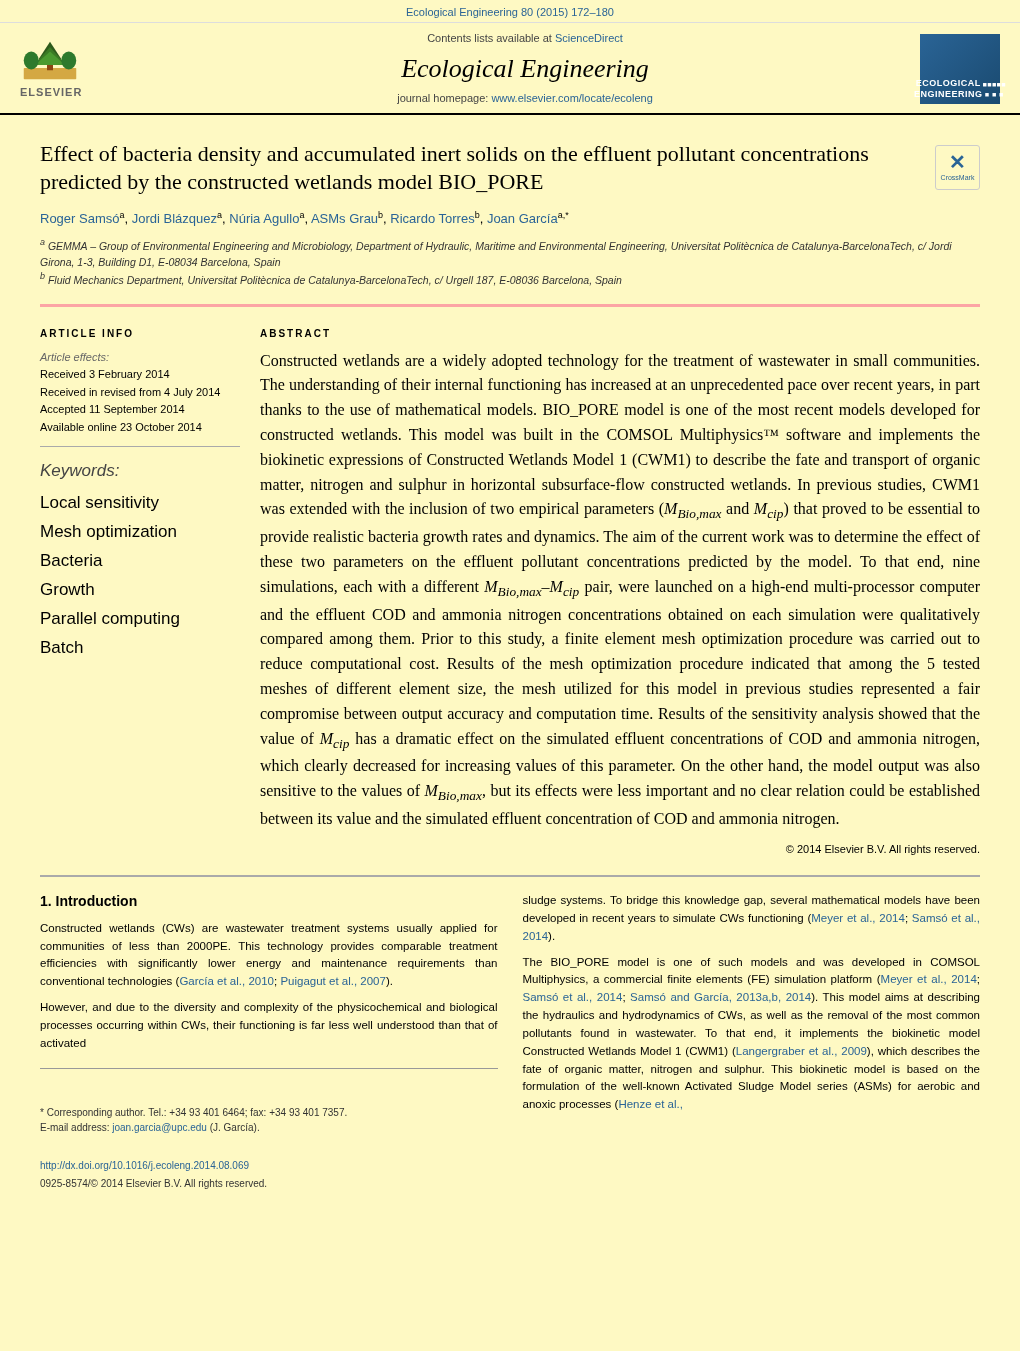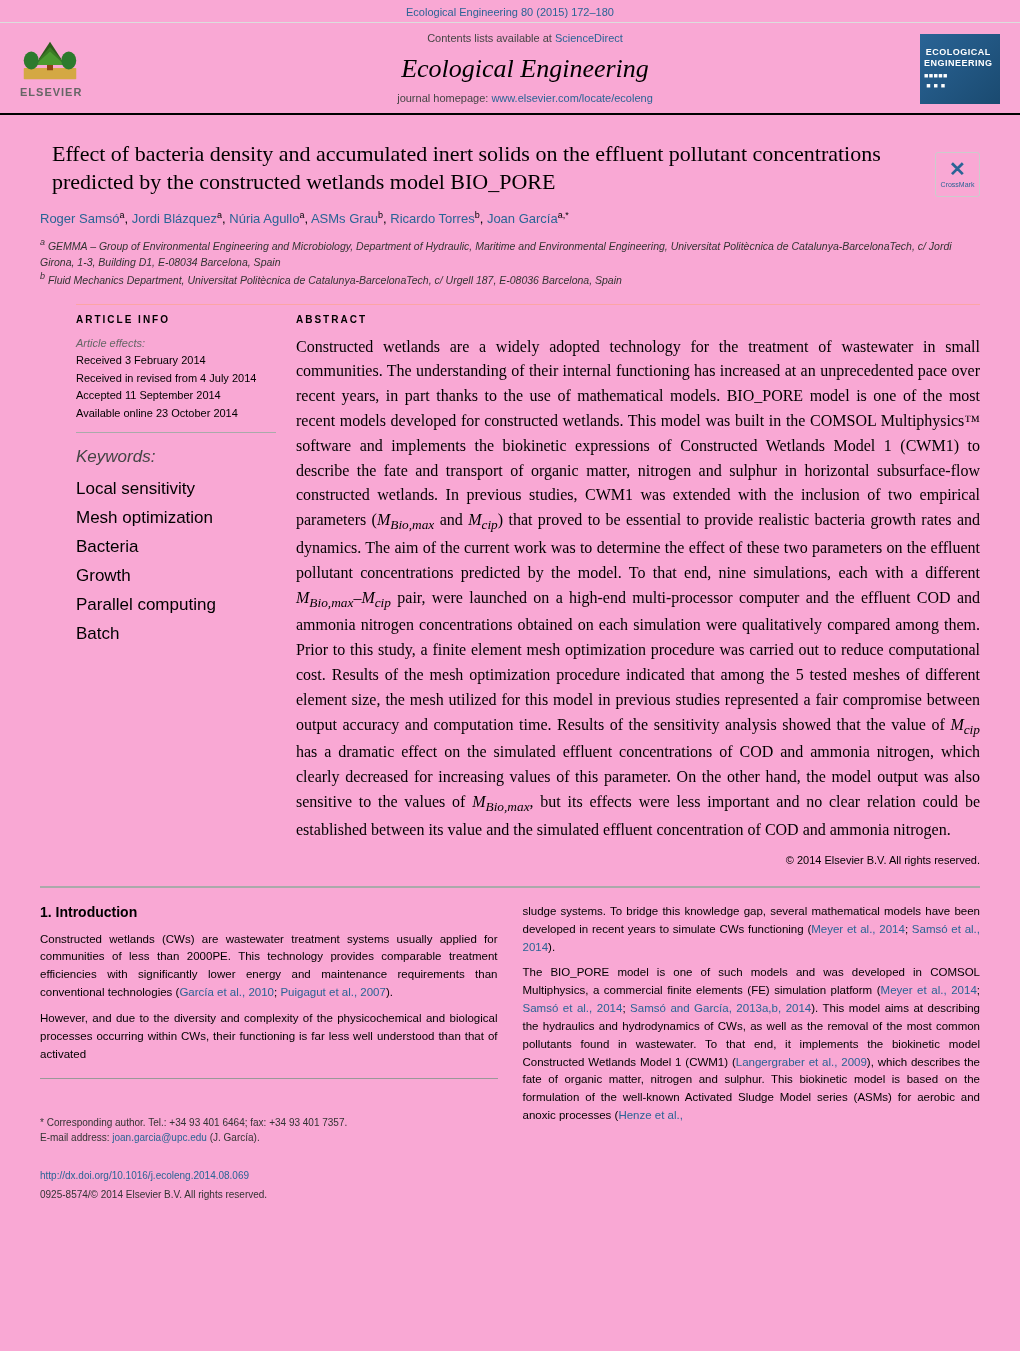"Ecological Engineering 80 (2015) 172–180" .page { background: #f9a8d4 -> #fef9c3 }
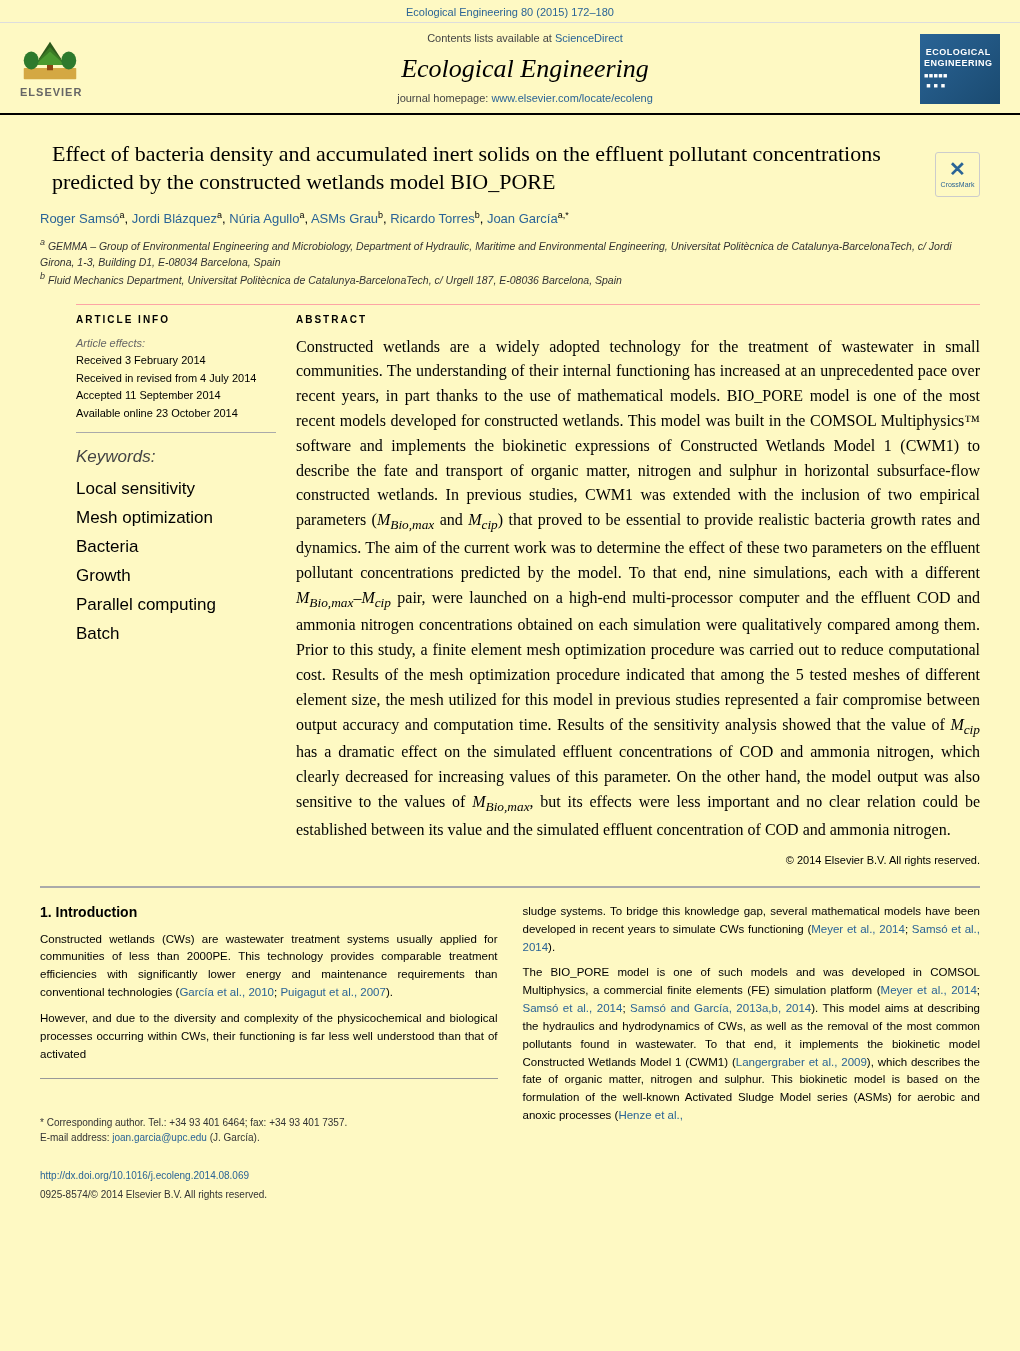"ECOLOGICAL" .eco-logo-box { align-items: flex-start -> flex-end; flex-direction: column -> row }
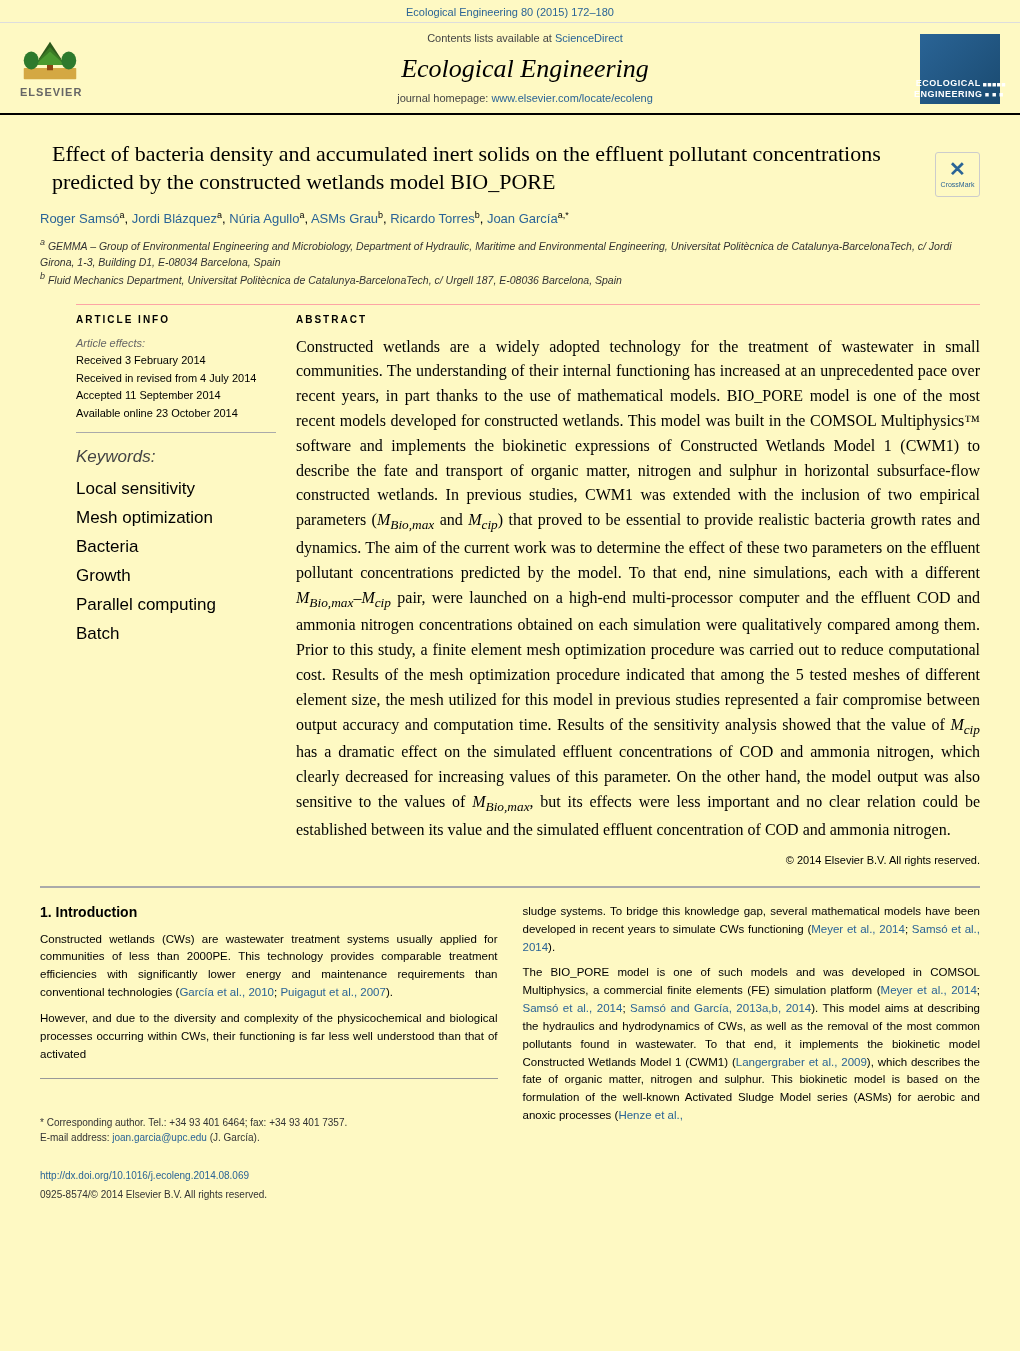"Effect of bacteria density and" .article-title-section { align-items: flex-end -> flex-start; margin-left: 12px -> none }
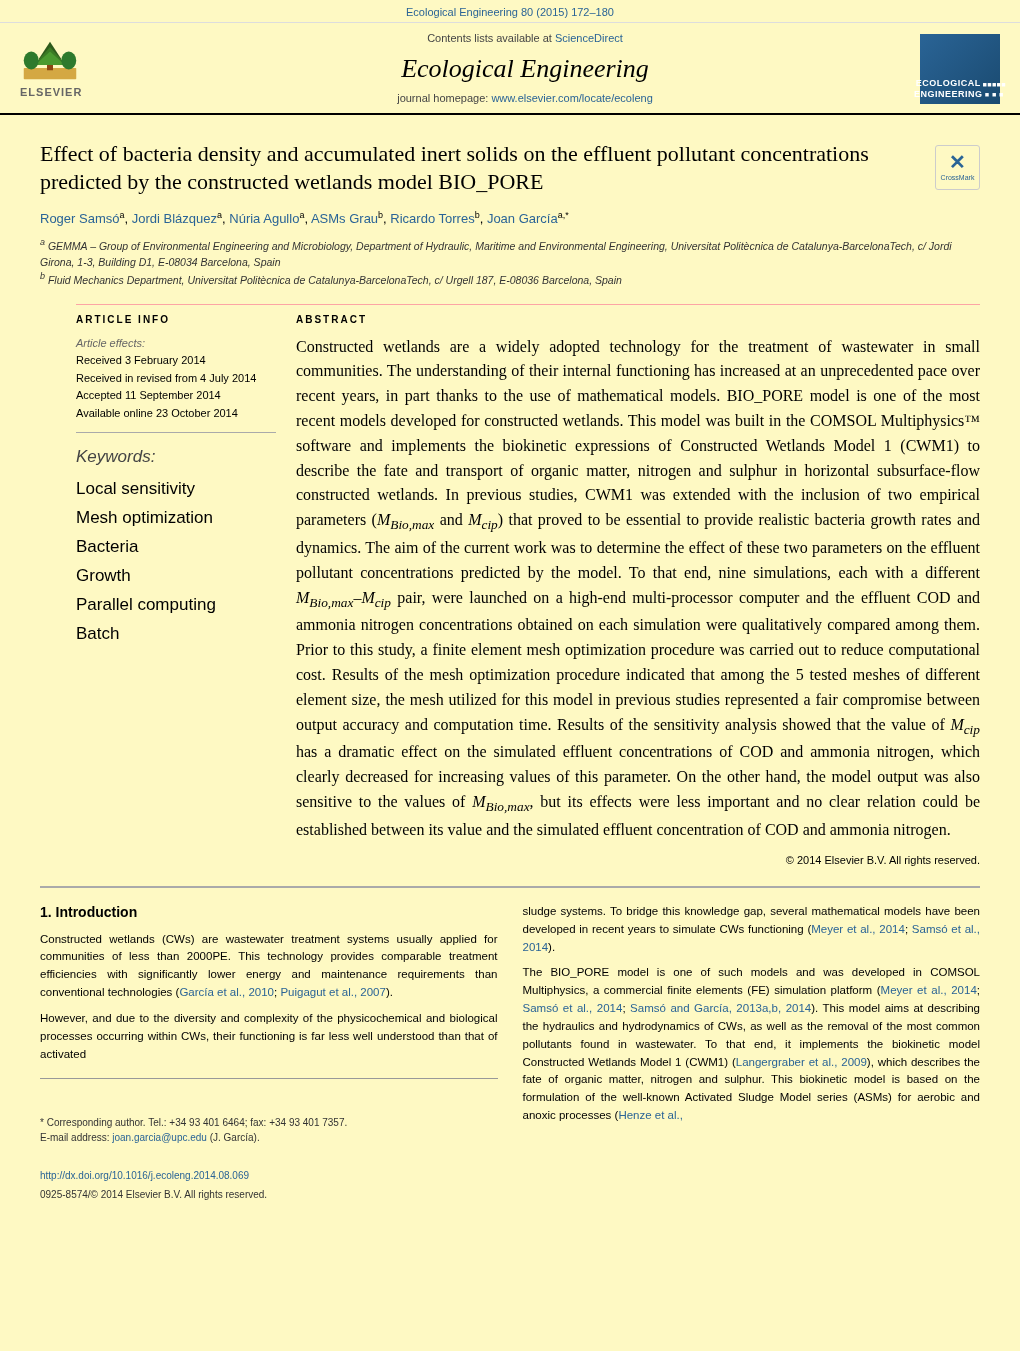"ARTICLE INFO" .two-col { border-top: 1px solid #fca5a5 -> 3px solid #fca5a5; margin-left: 36px -> none; padding-top: 8px -> 20px }
